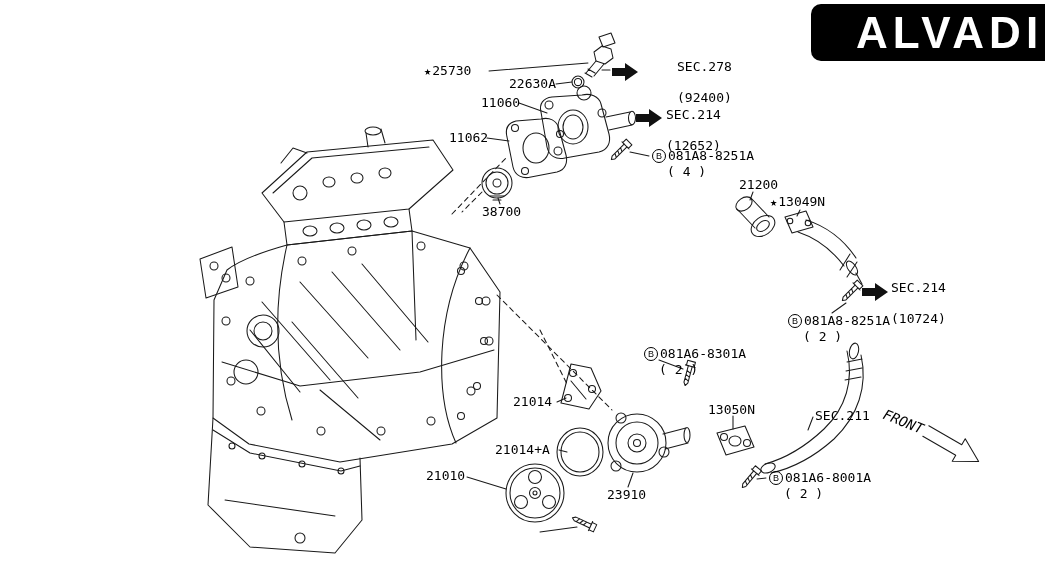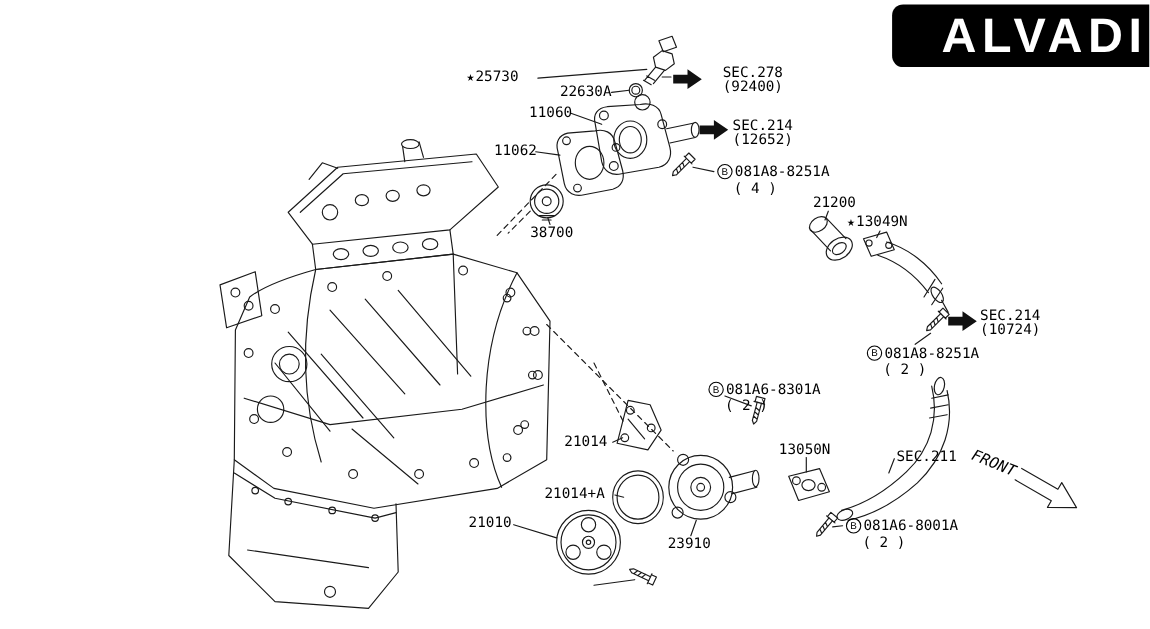"SEC.278" div.lbl { left: 657px -> 677px }
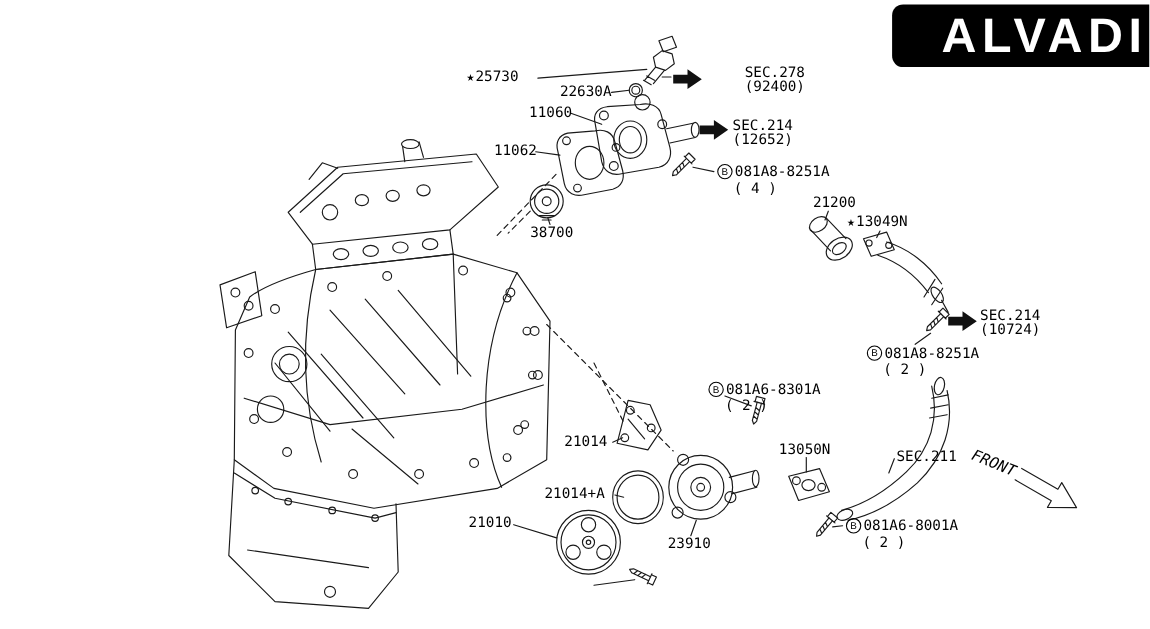"(92400)" .sec2 { margin-top: 0 -> 18px }
